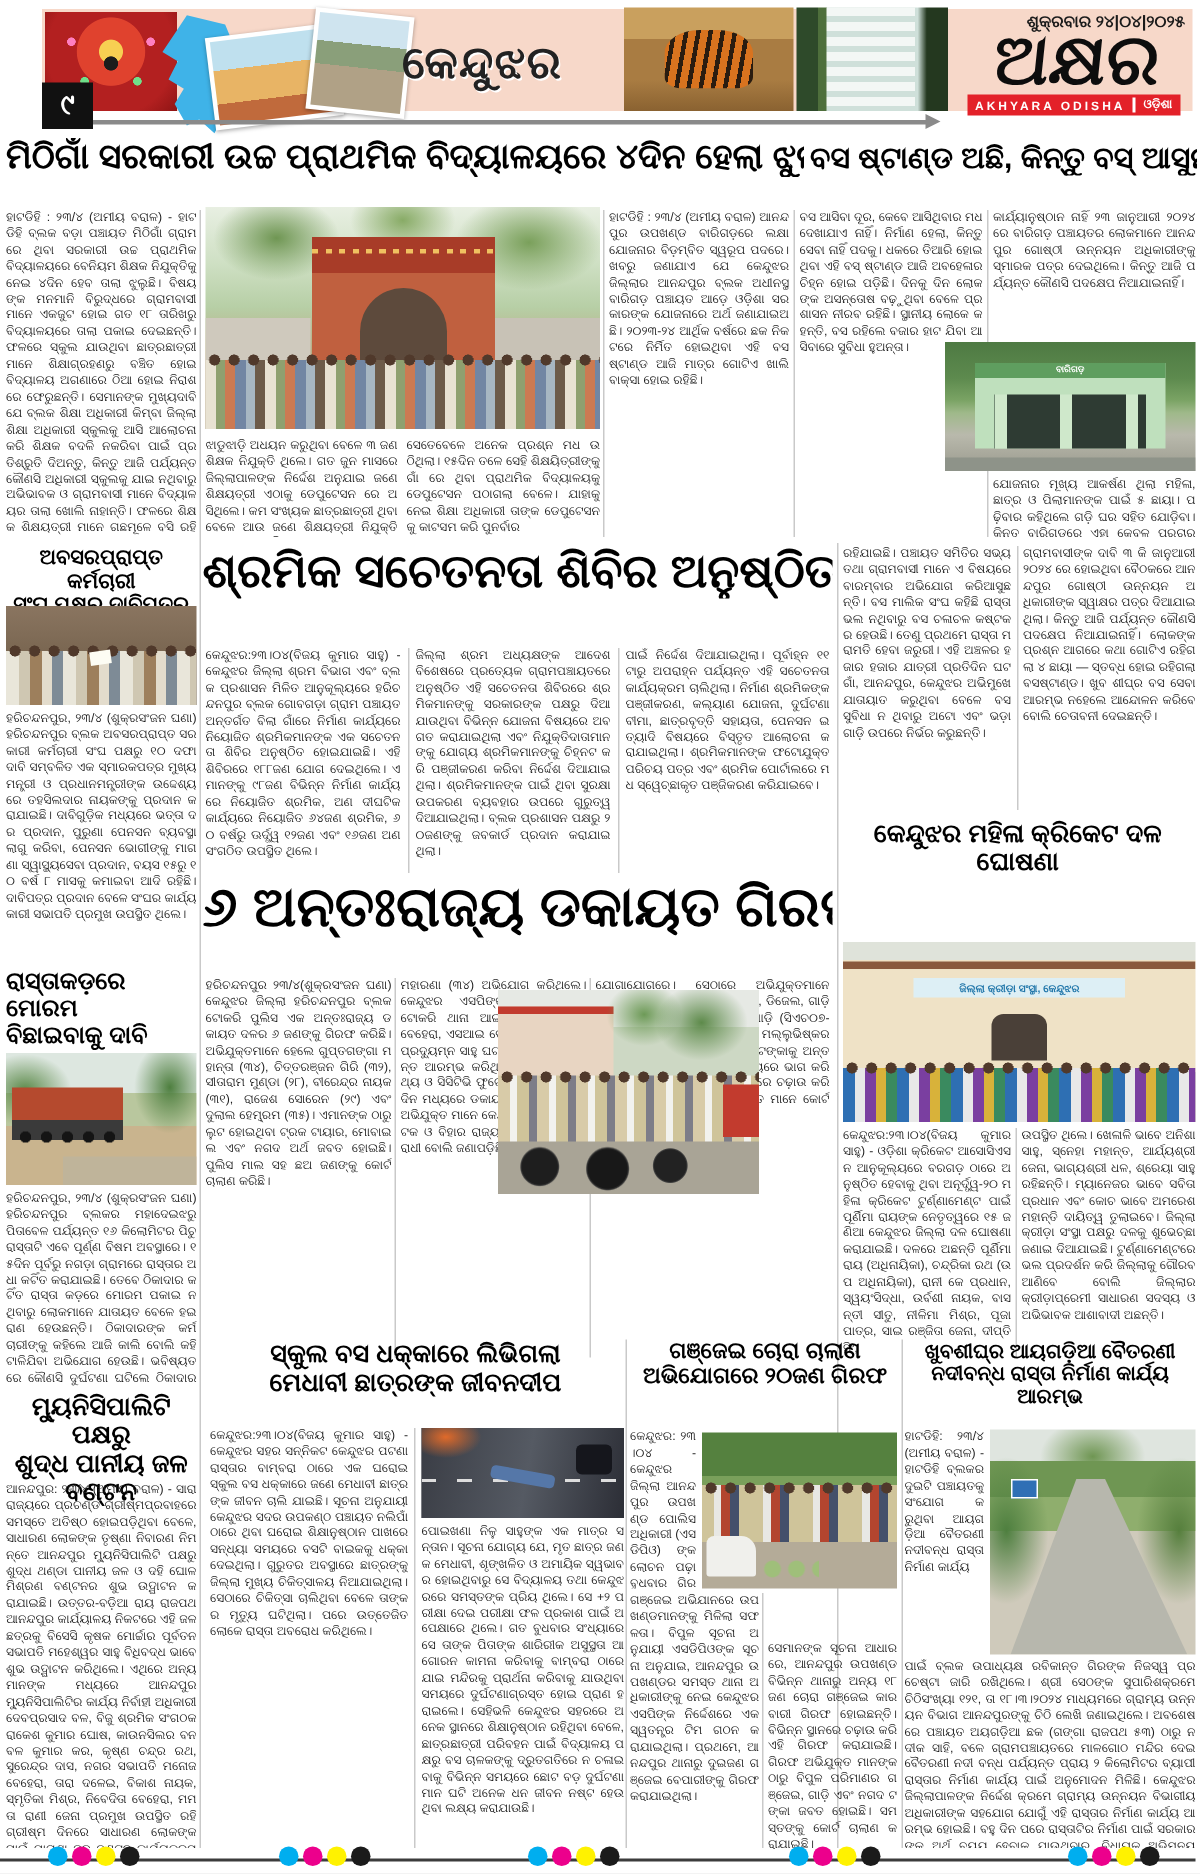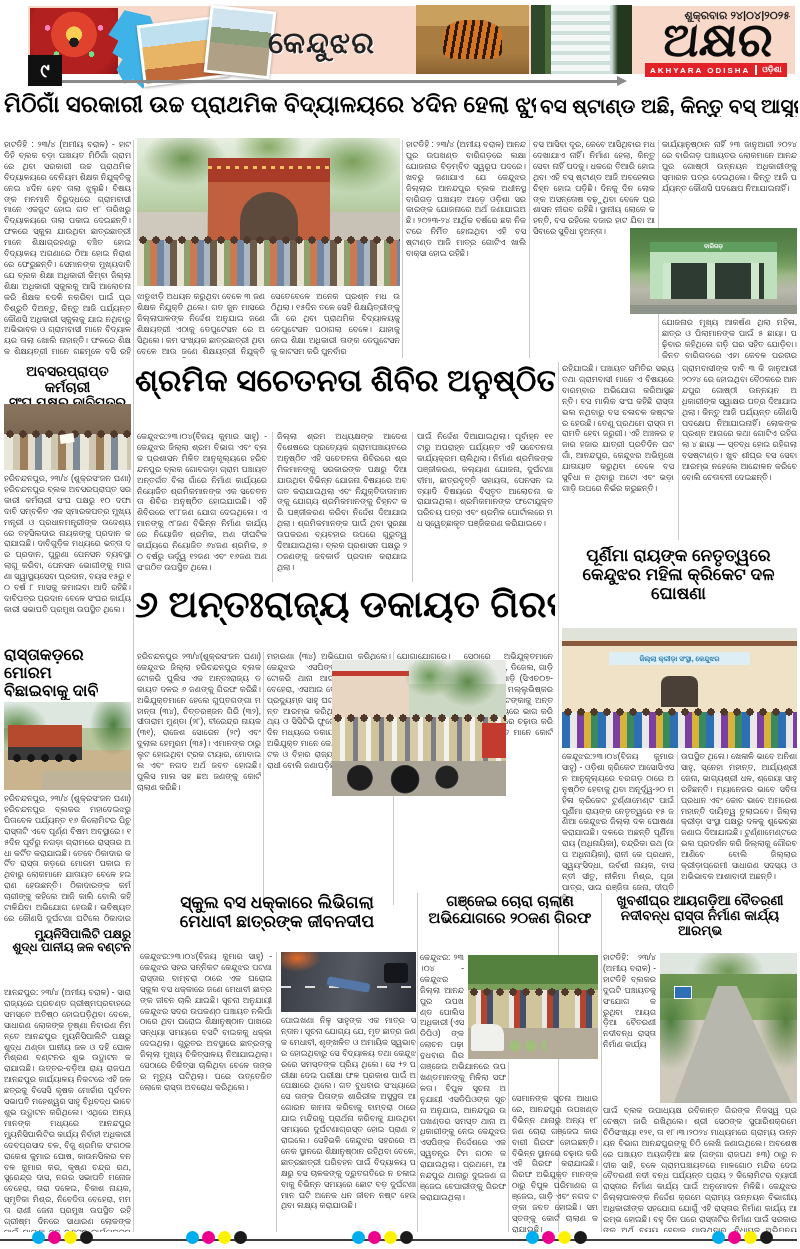"ପୂର୍ଣିମା ରାୟଙ୍କ ନେତୃତ୍ୱରେ" div { html: <div>ପୂର୍ଣିମା ରାୟଙ୍କ ନେତୃତ୍ୱରେ</div> -> none }
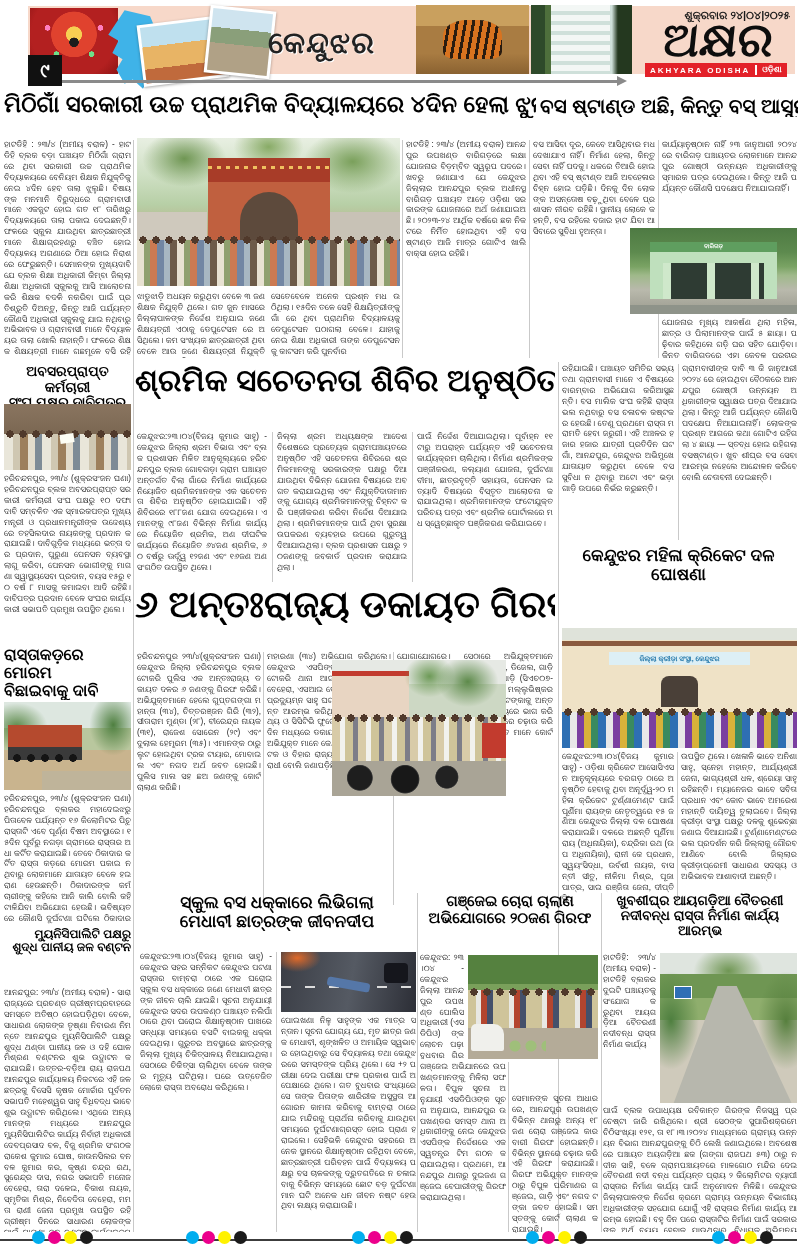"ମ୍ୟୁନିସିପାଲିଟି ପକ୍ଷରୁ" div.hl { font-size: 12px -> 17px; text-align: right -> none }
